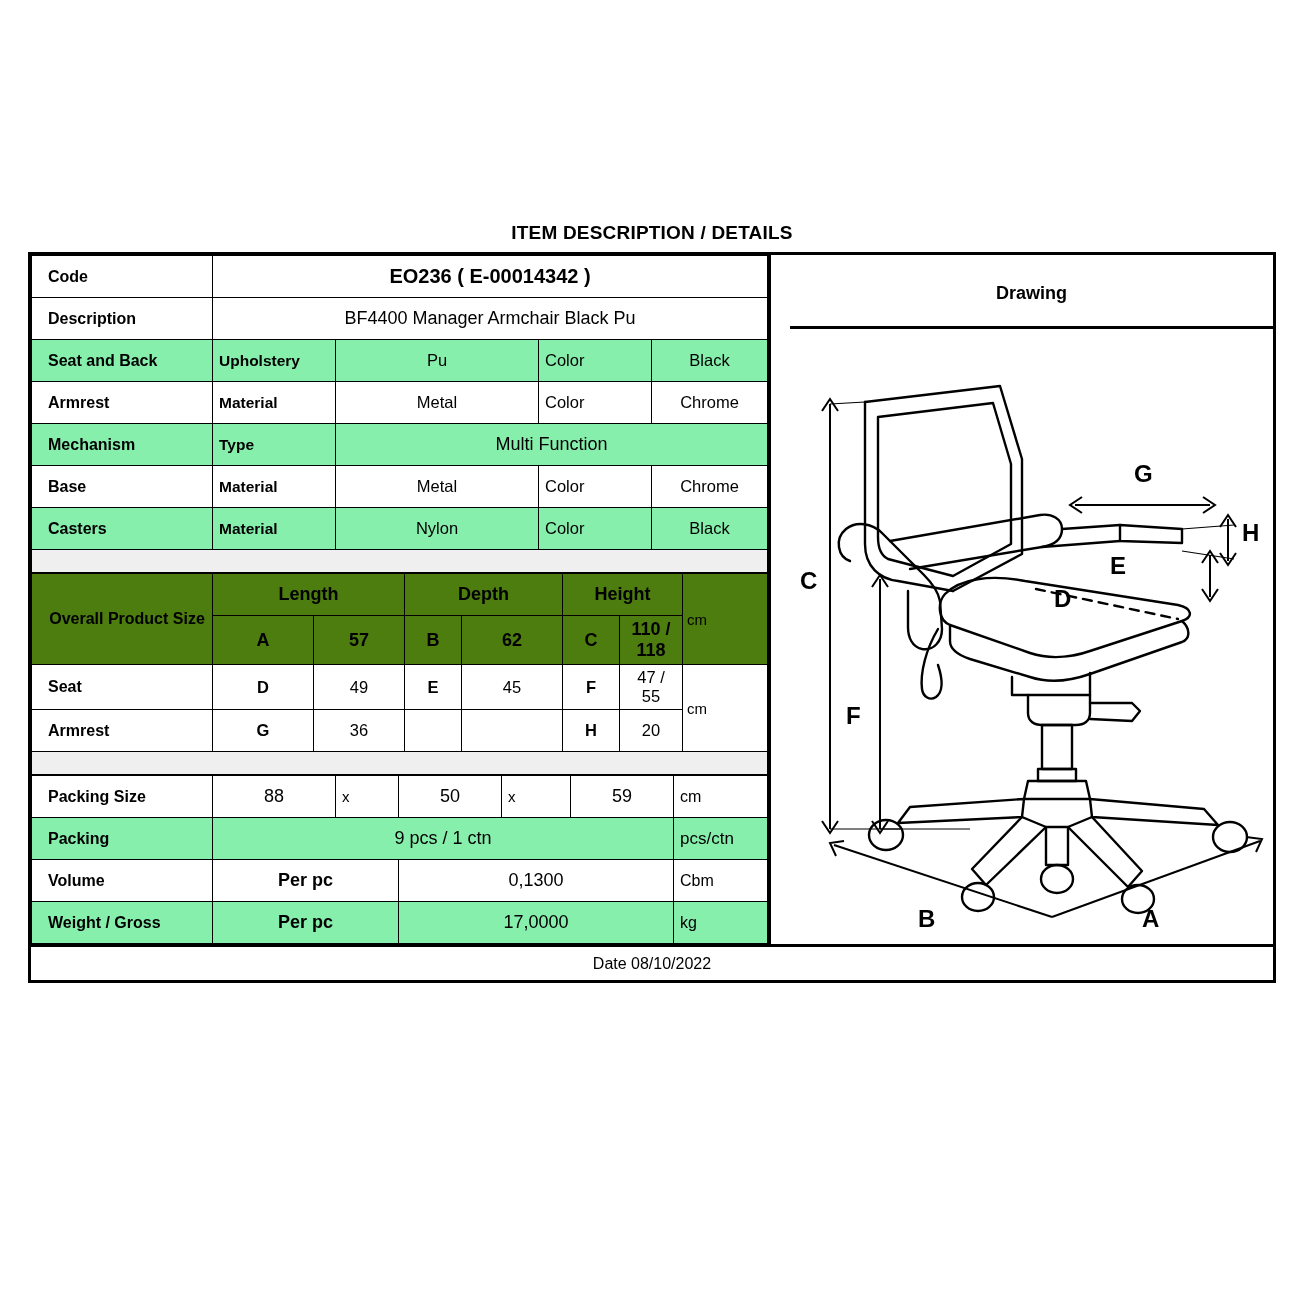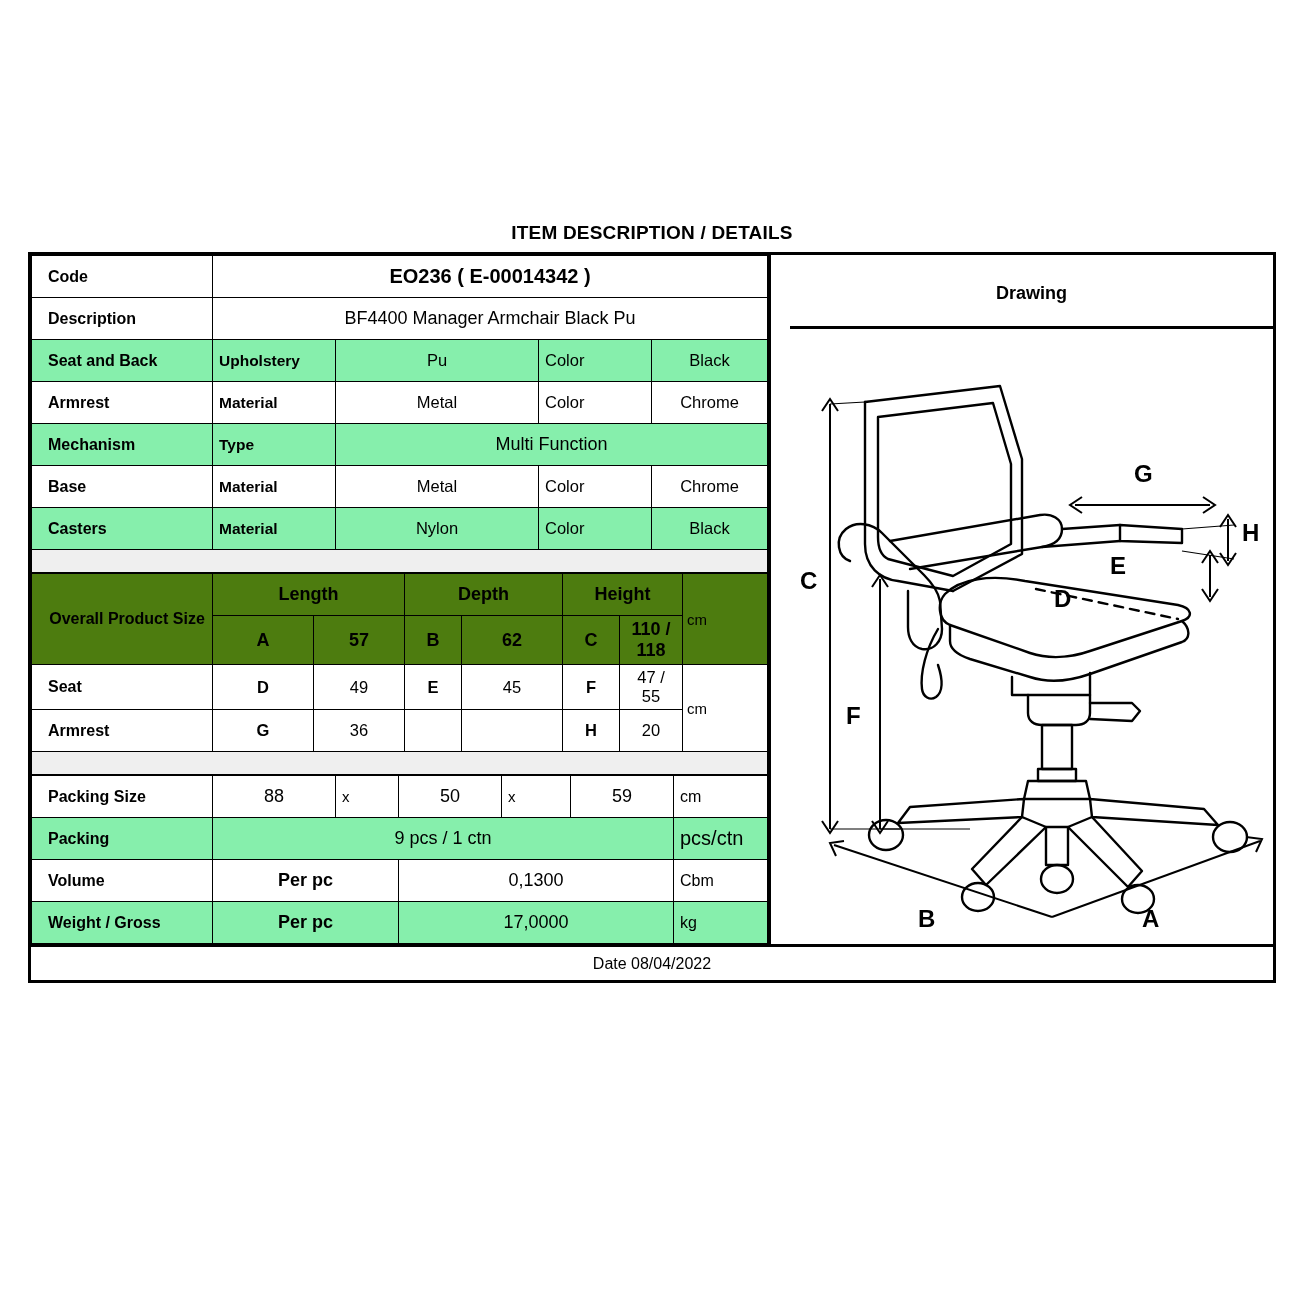"pcs/ctn" td.grey { font-size: 20px -> 17px }
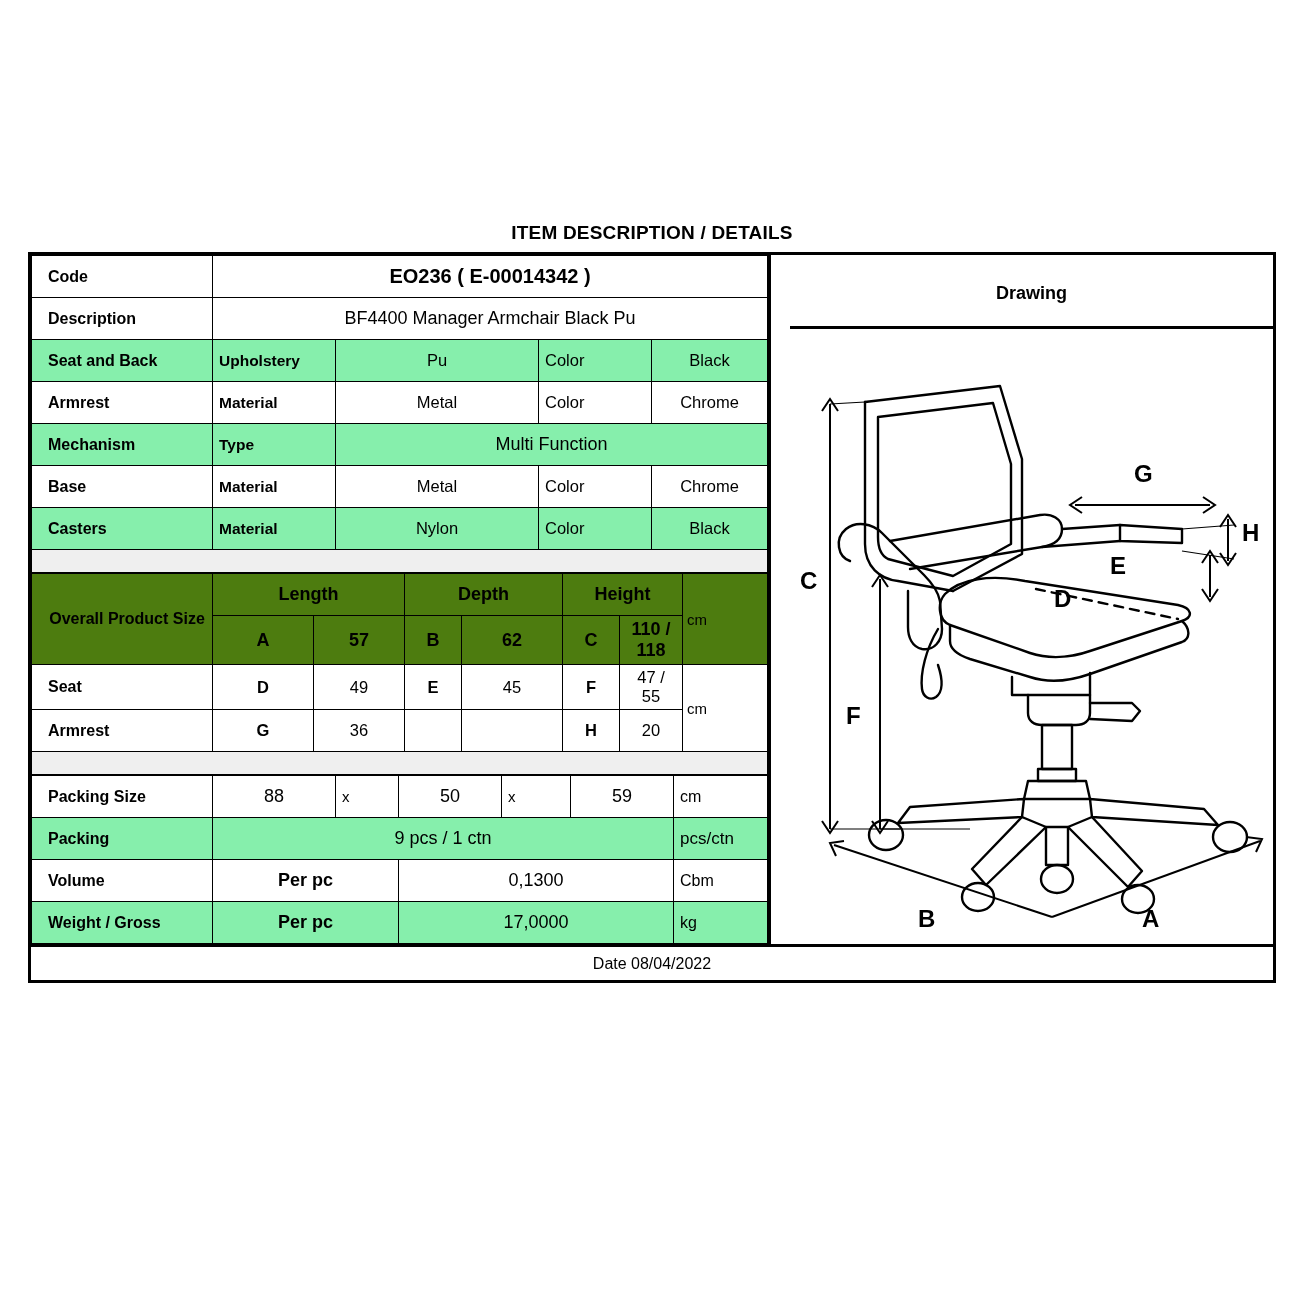"Date 08/04/2022" div.datebar { text: 08/04/2022 -> 08/10/2022 }
